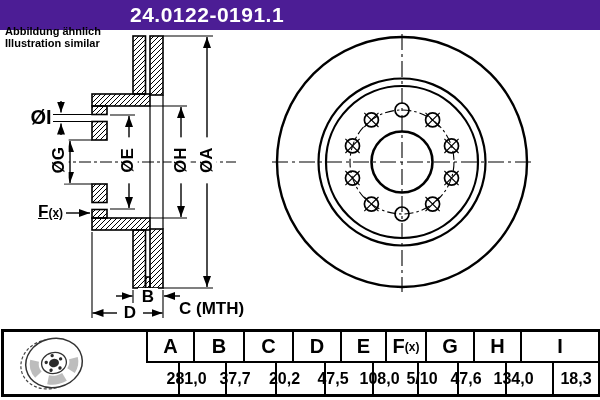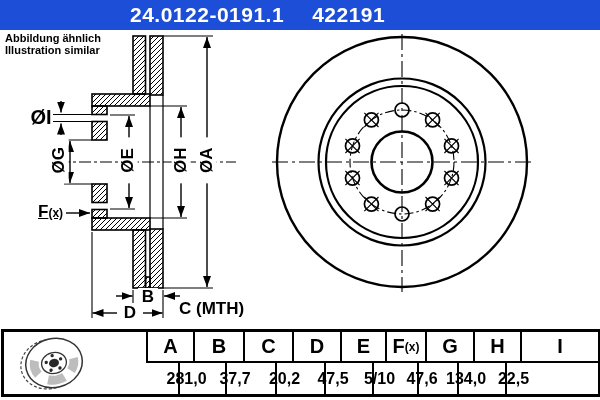"24.0122-0191.1" div { background: #1d4ed8 -> #4c1d95 }
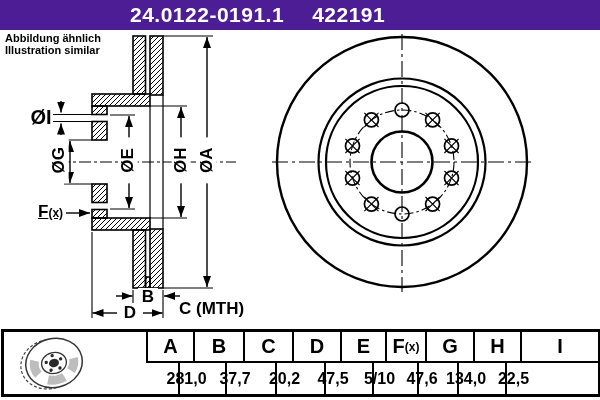"422191" span.hdr-num { html: <span>422191</span> -> none }
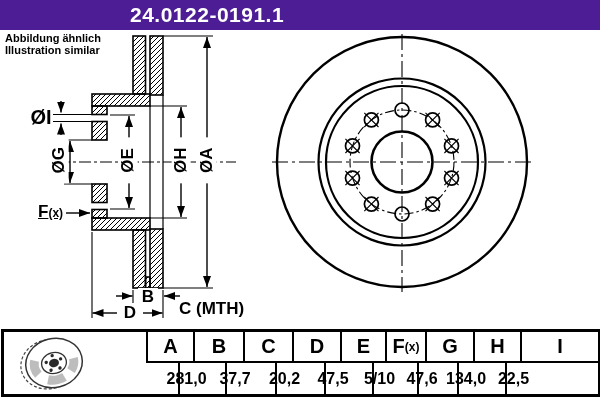"Abbildung ähnlich" #note { top: 32px -> 25px }
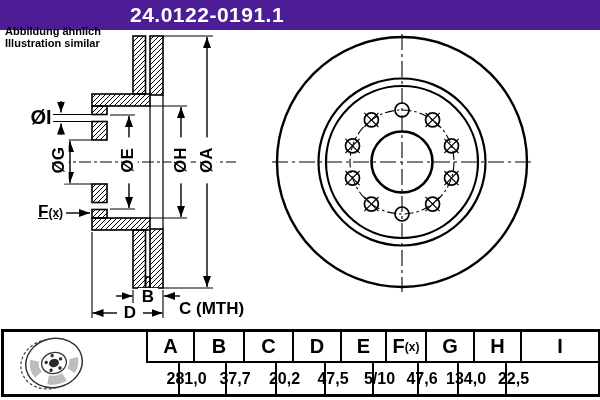"108,0" div.cell { html: none -> <div>108,0</div> }
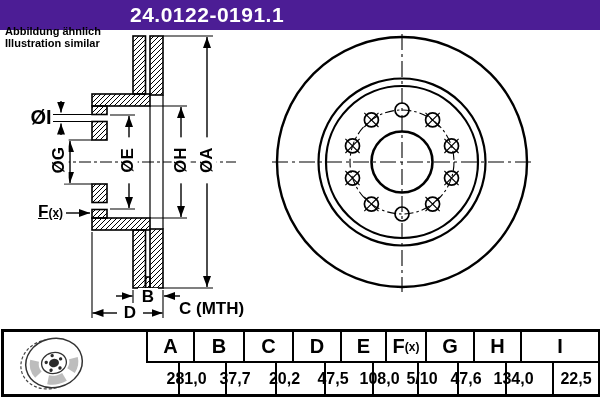"22,5" div.cell { text: 22,5 -> 18,3 }
